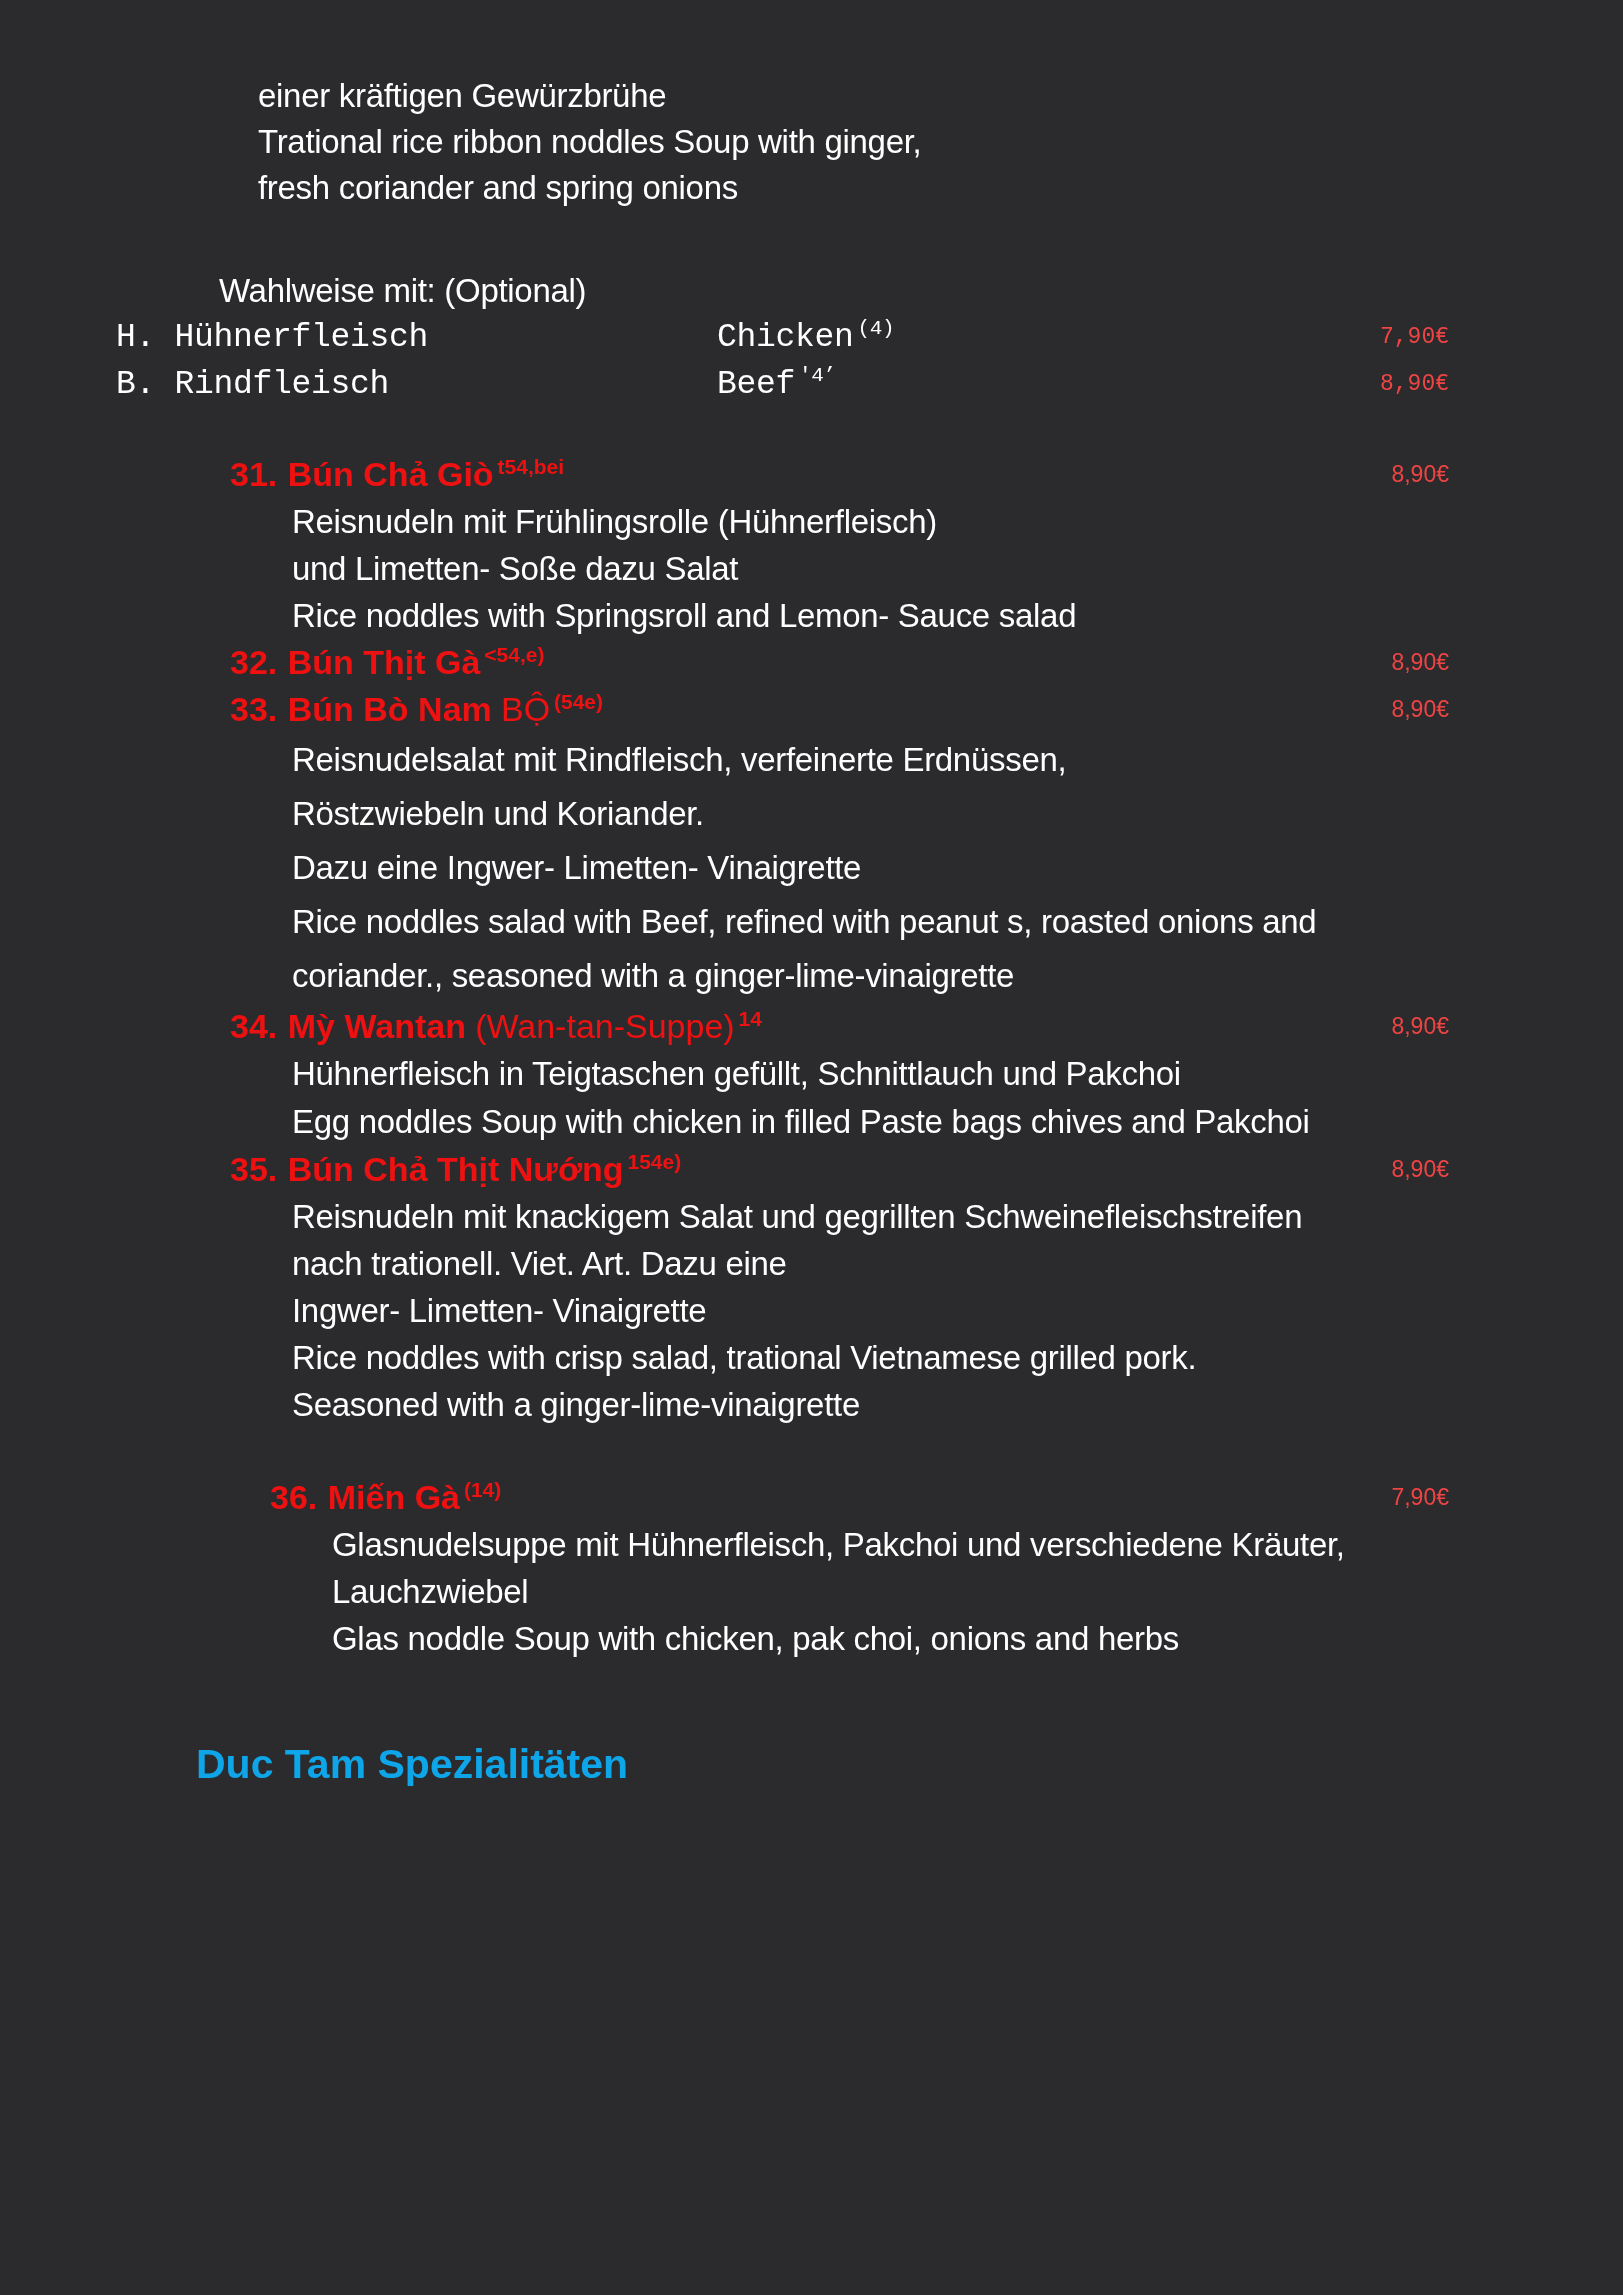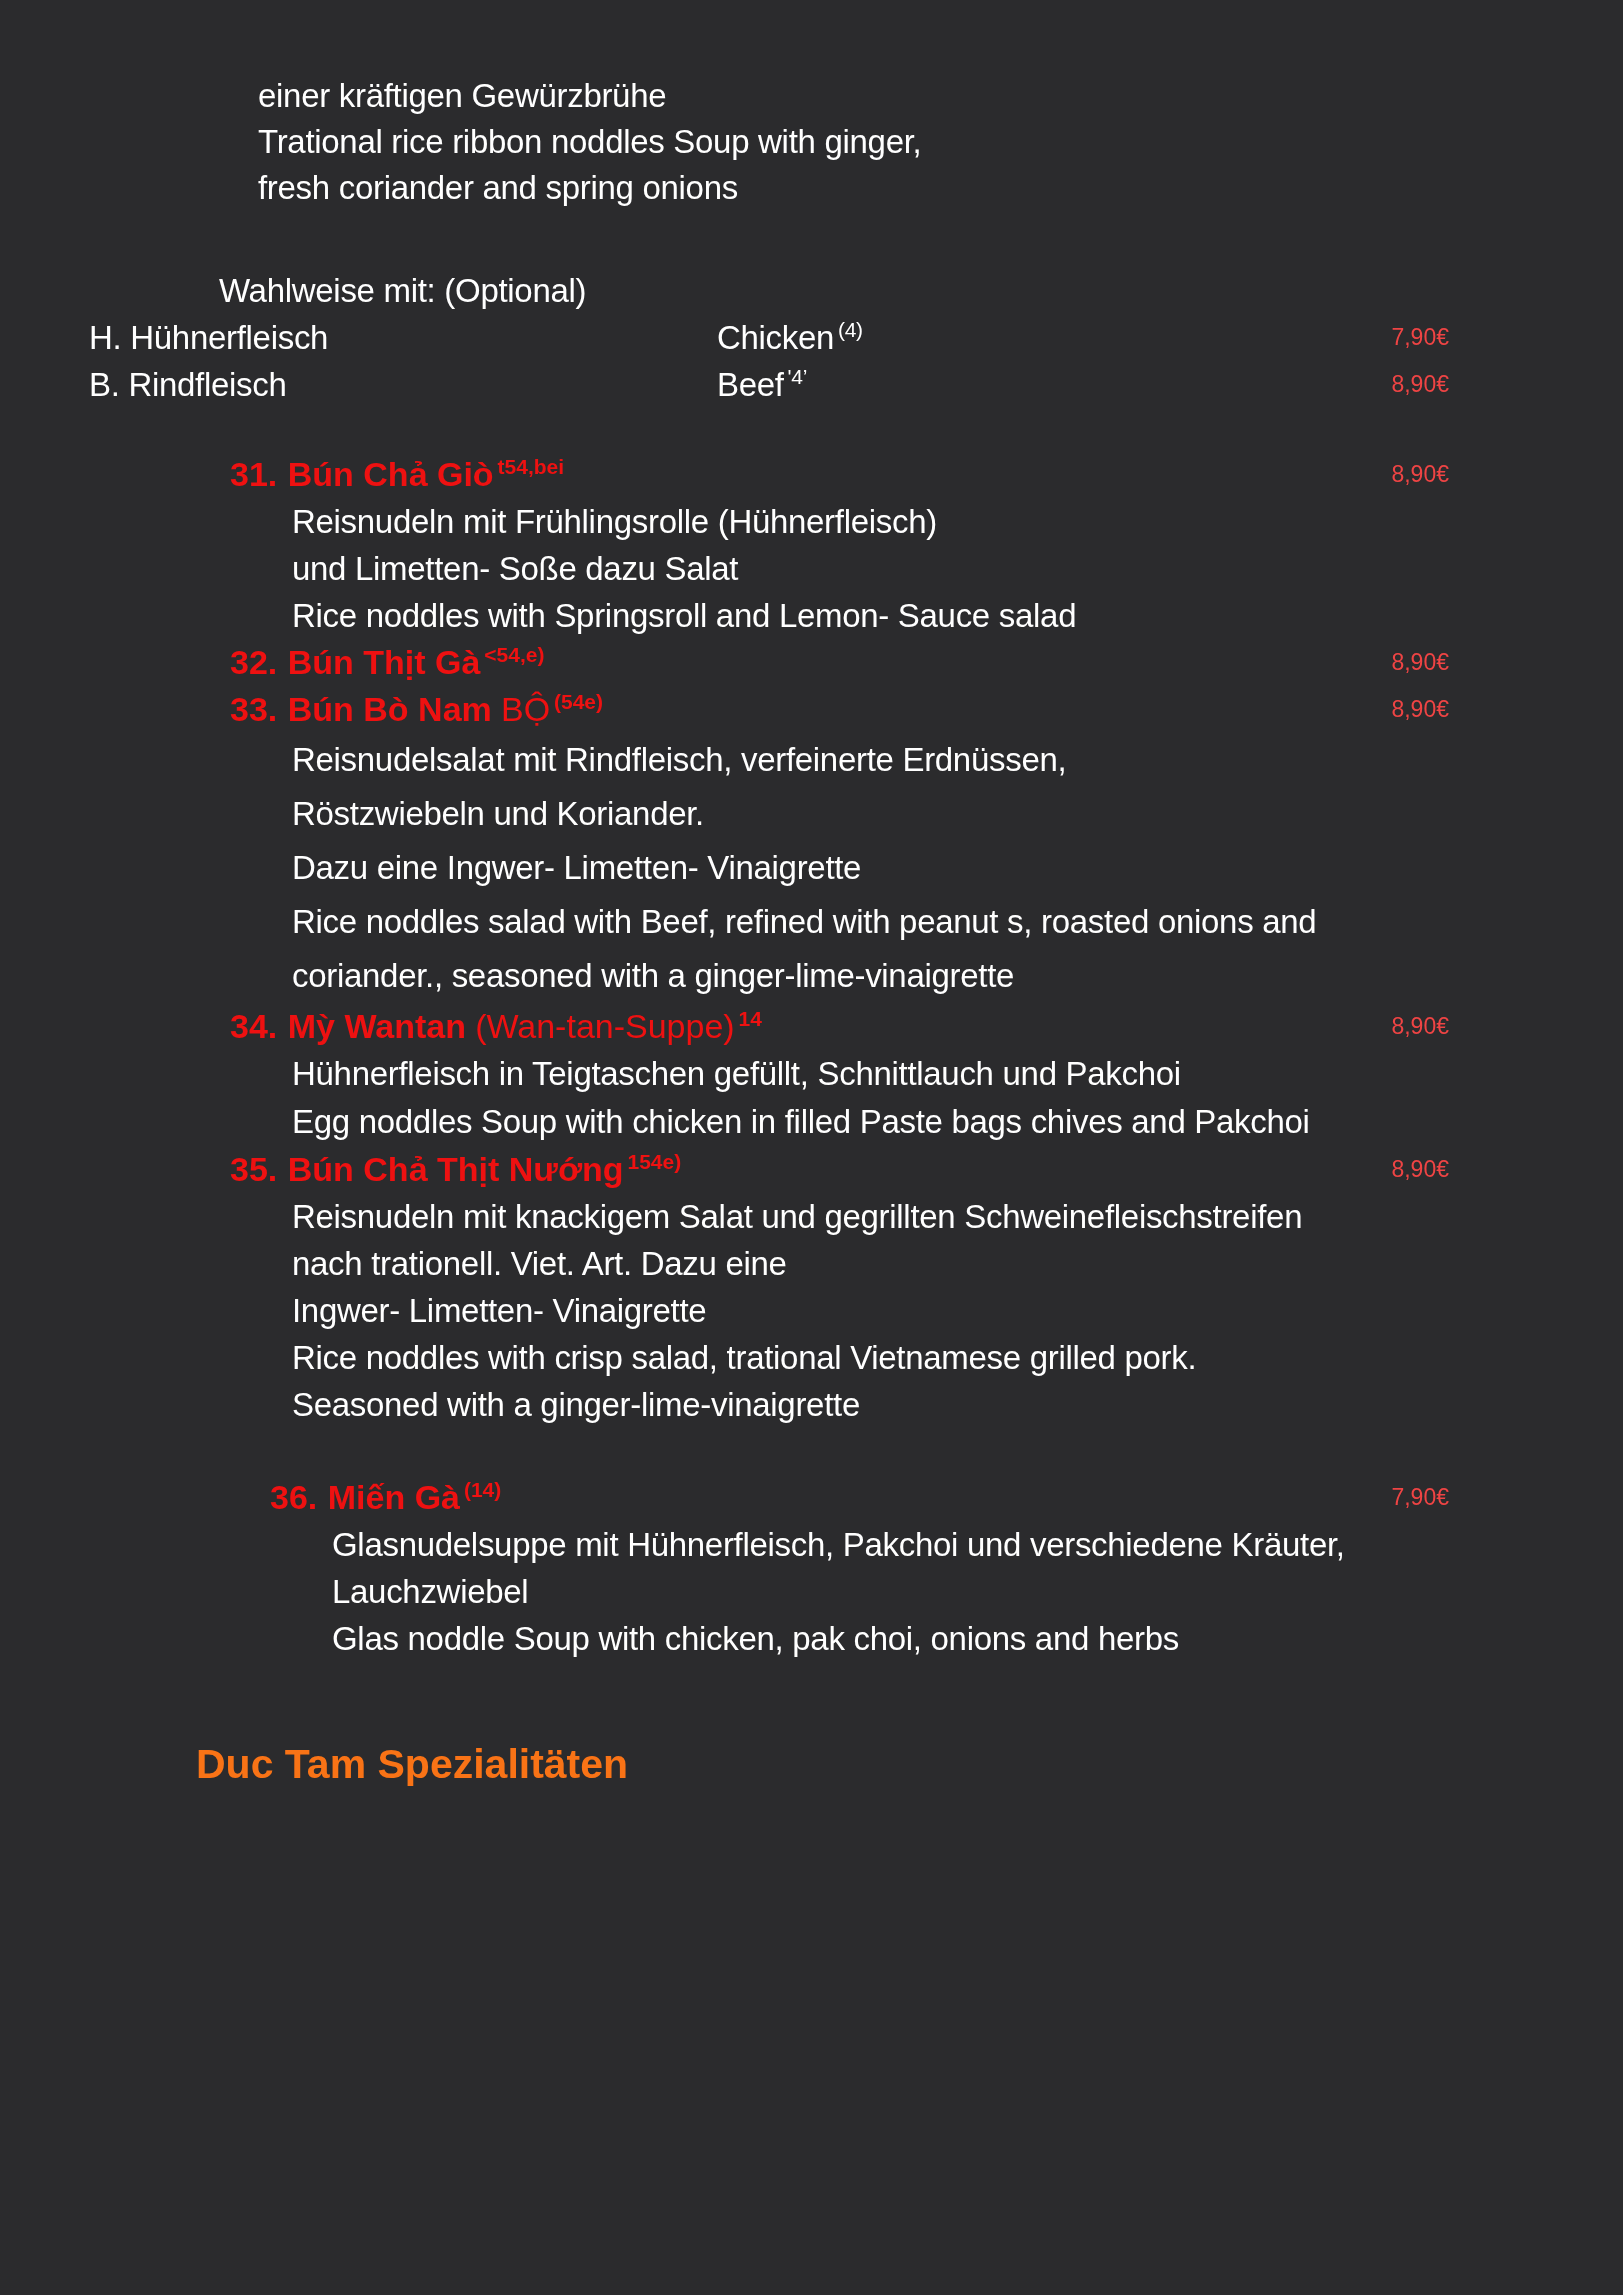"H. Hühnerfleisch" .optional-row { font-family: none -> Liberation Mono, monospace; padding-left: 89px -> 116px }
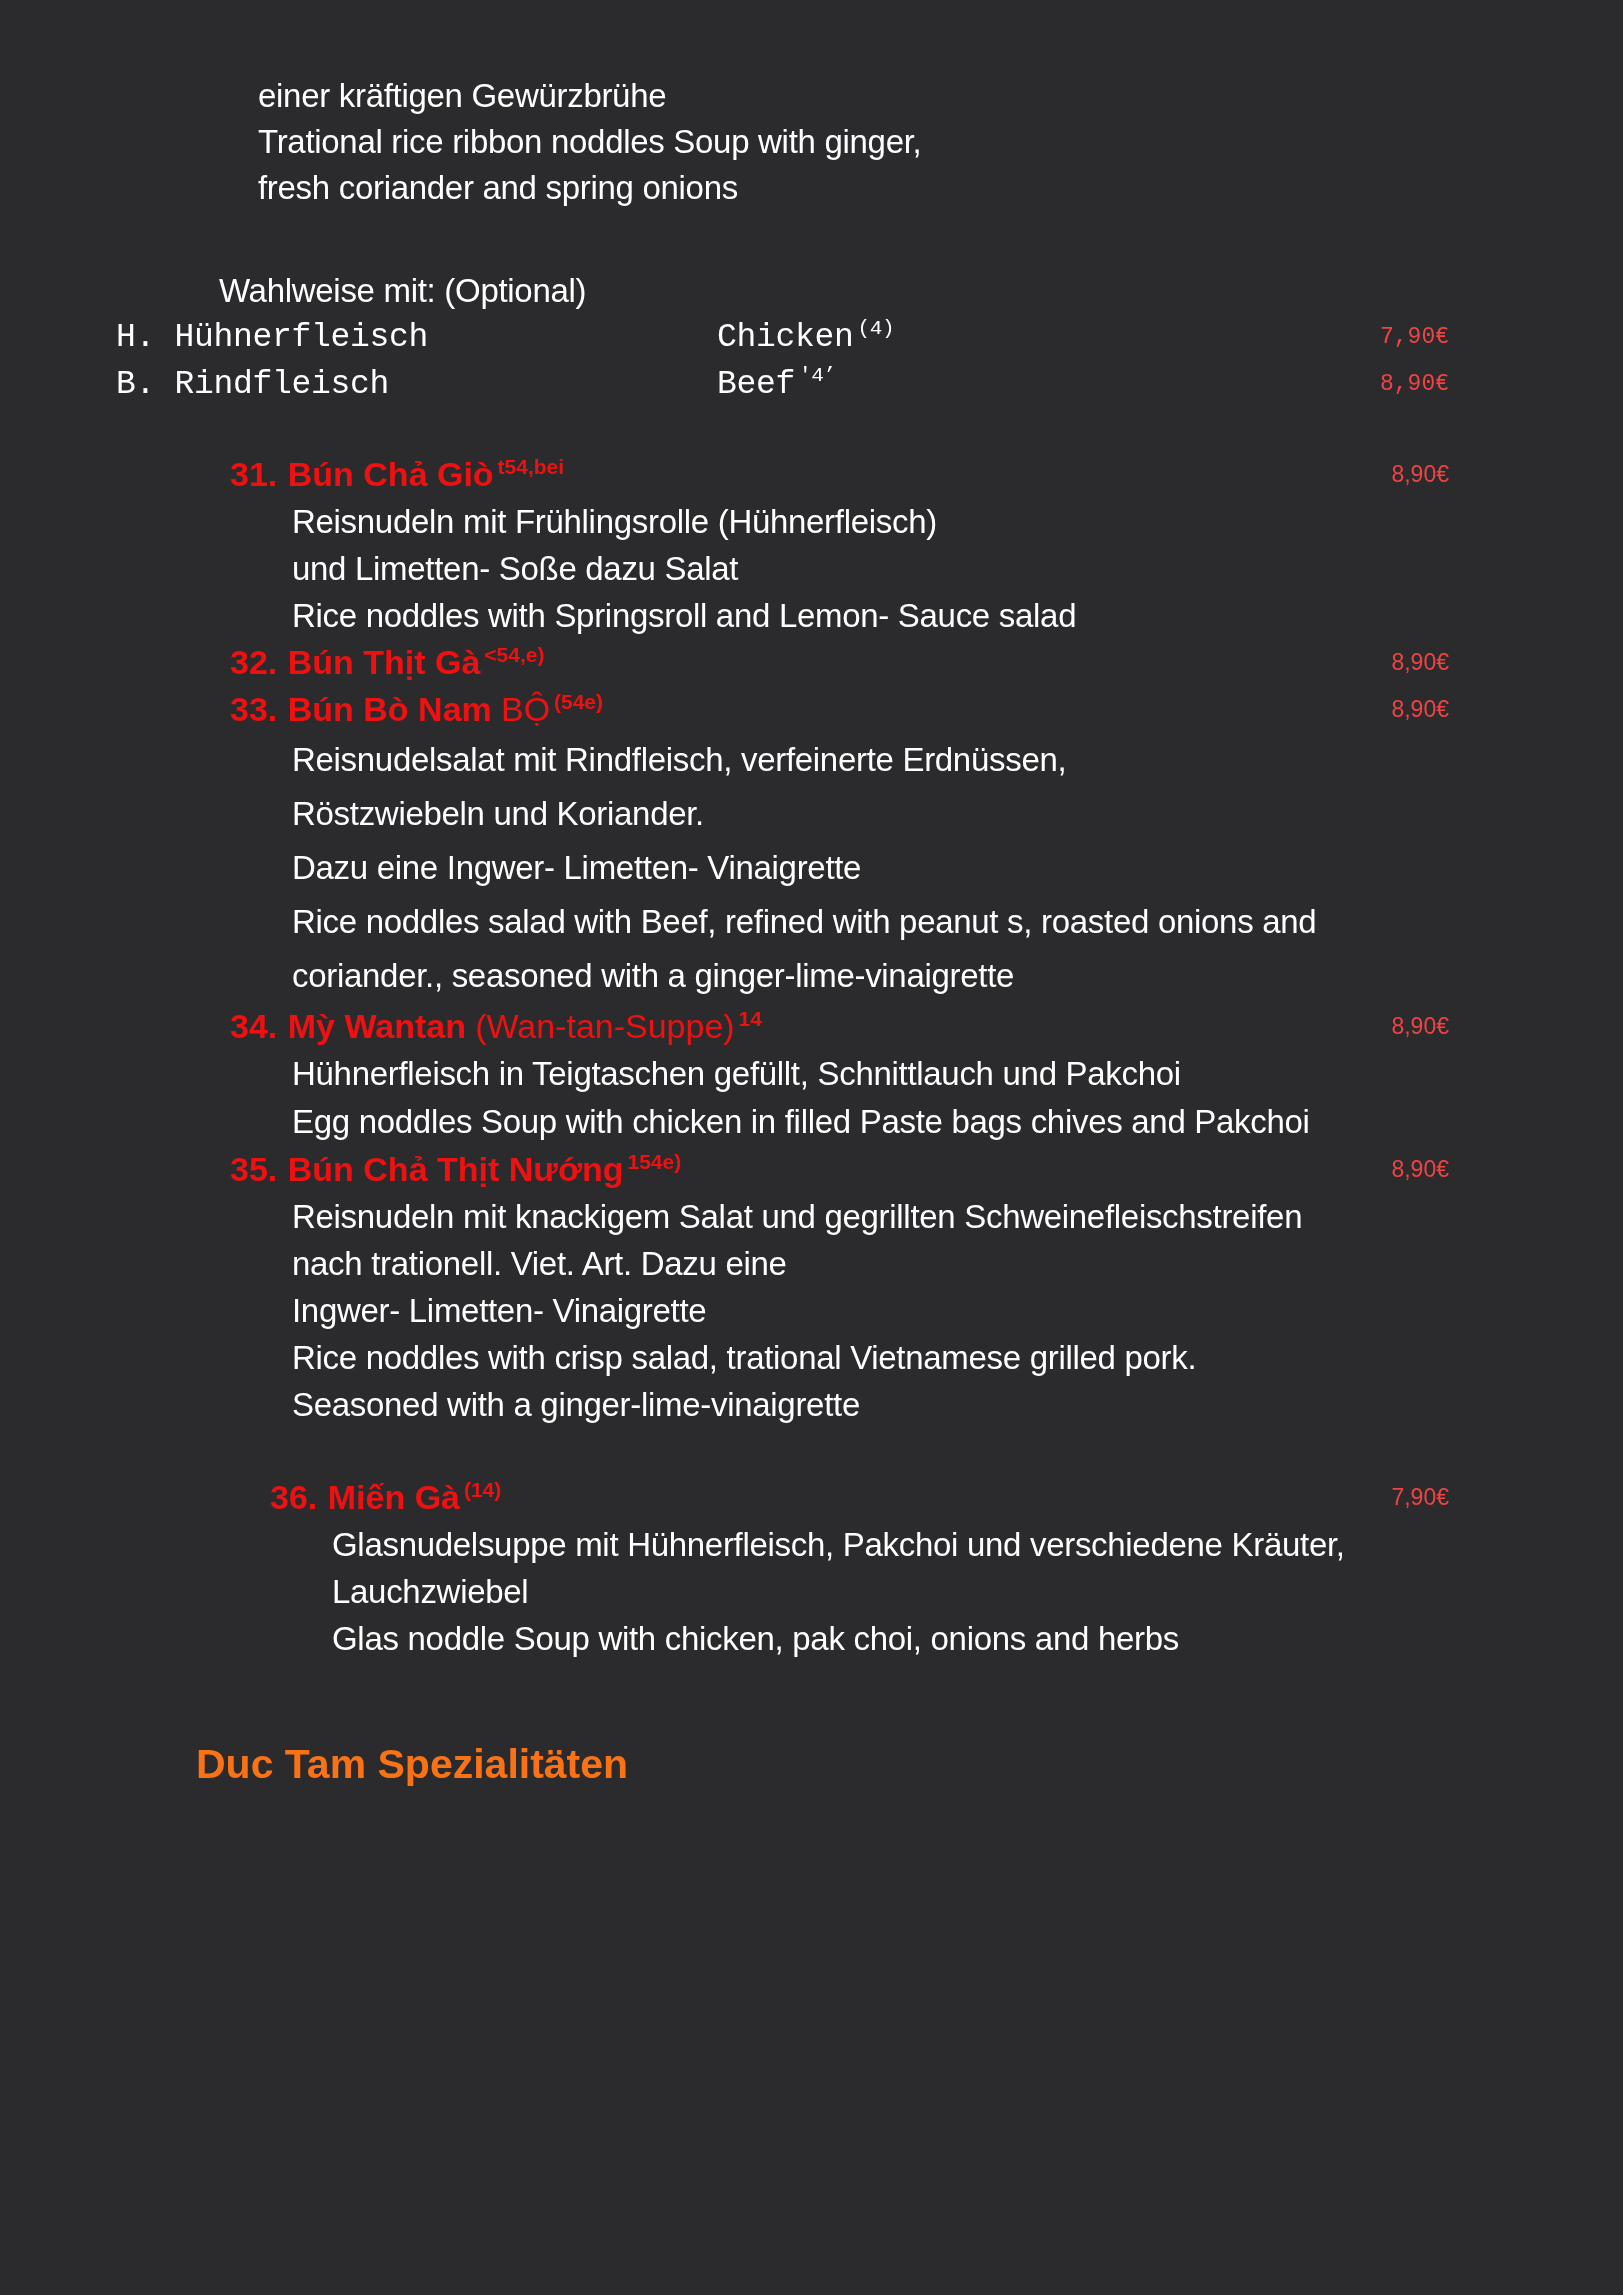"Duc Tam Spezialitäten" .footer-heading { color: #f97316 -> #0ea5e9 }
